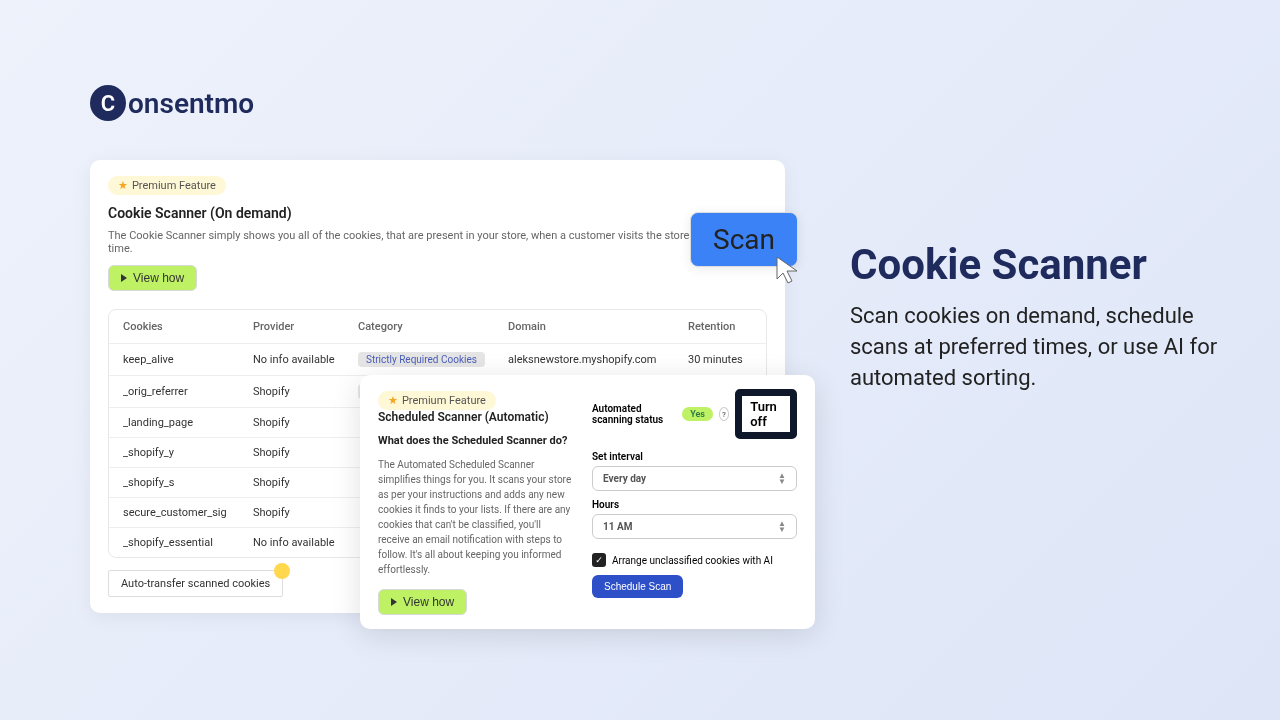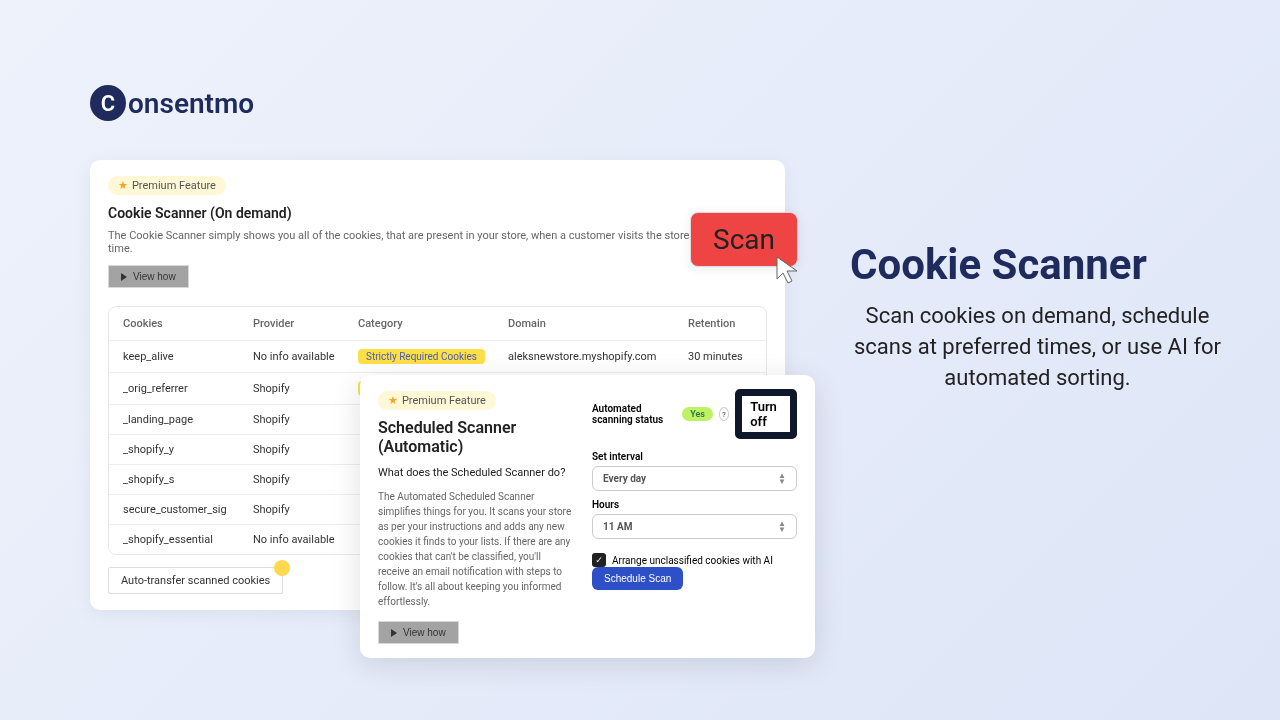"Scan" .scan-big { background: #ef4444 -> #3b82f6 }
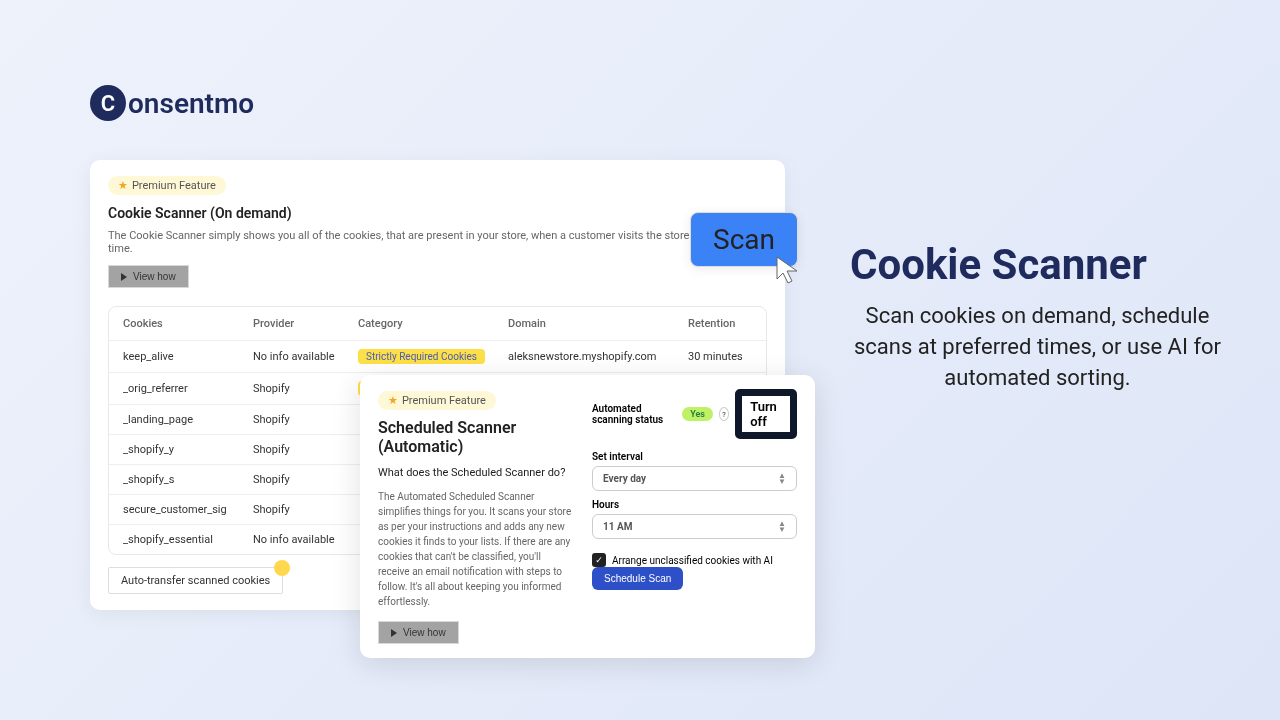"View how" .view-btn { background: #a3a3a3 -> #bef264; border-radius: 0 -> 6px; font-size: 10px -> 12px }
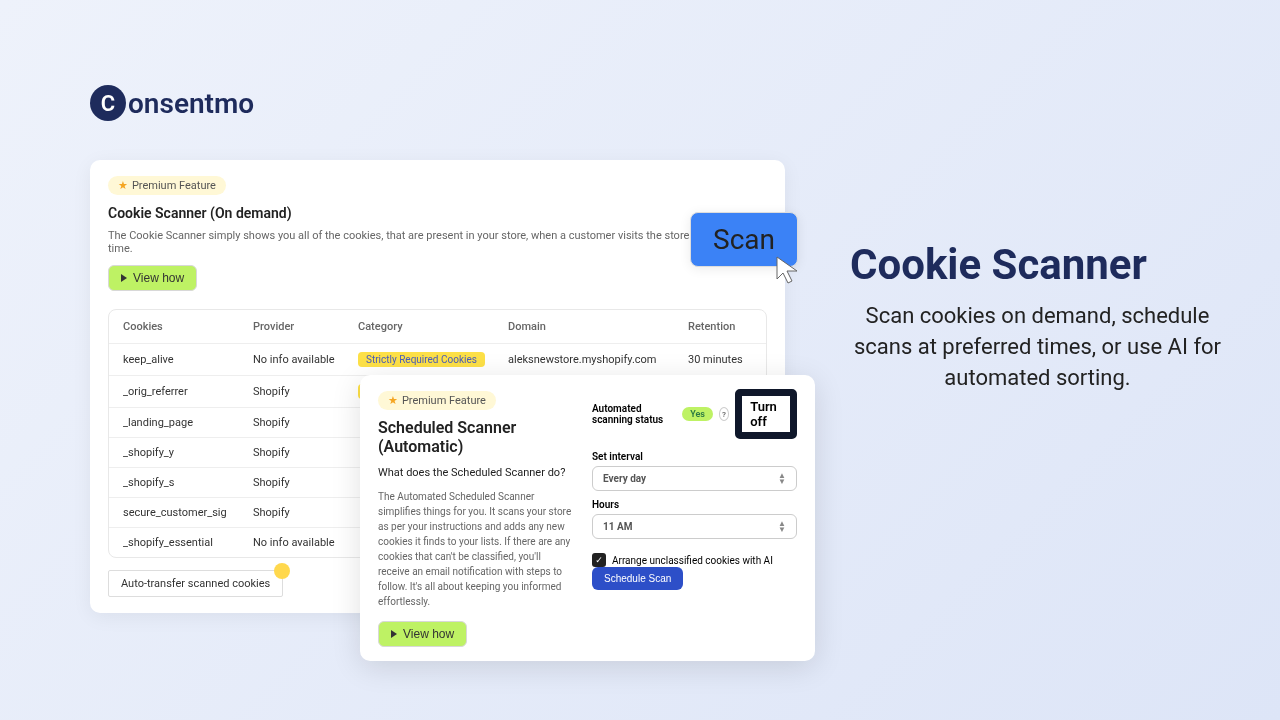"Scan cookies on demand, schedule" .right-desc { text-align: center -> none }
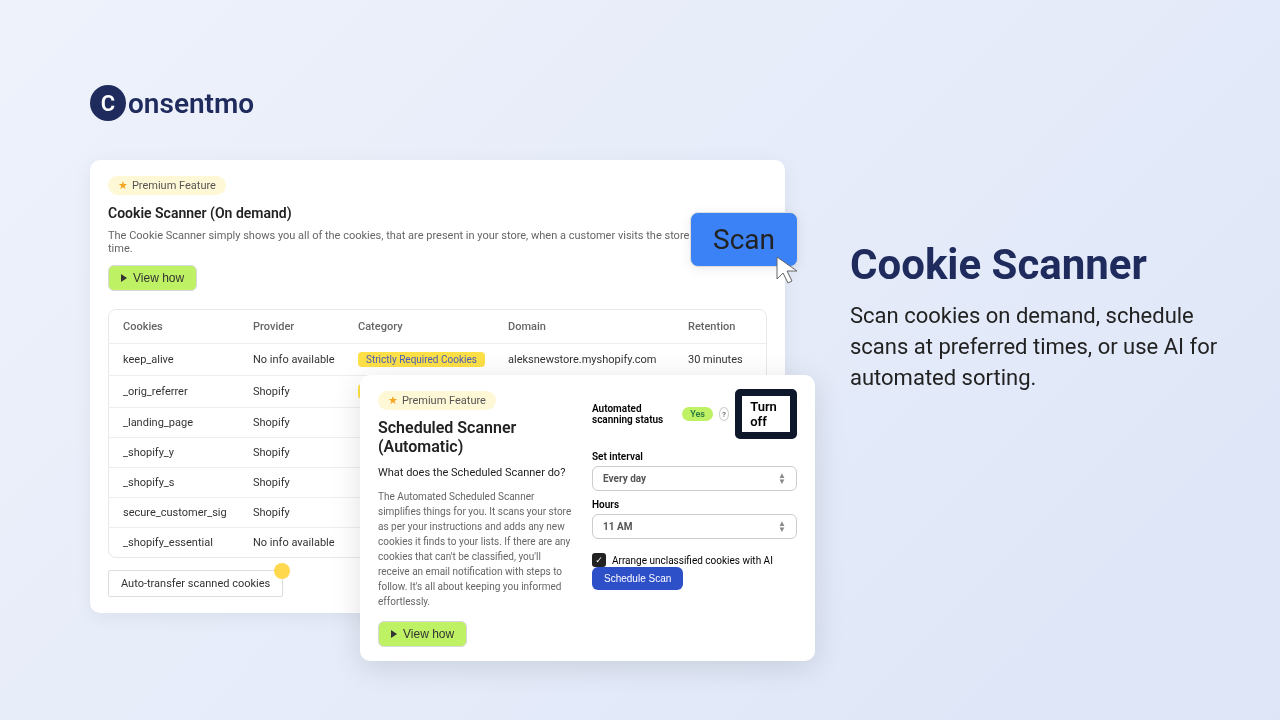"Strictly Required Cookies" .cat-badge { background: #fde047 -> #e5e5e5 }
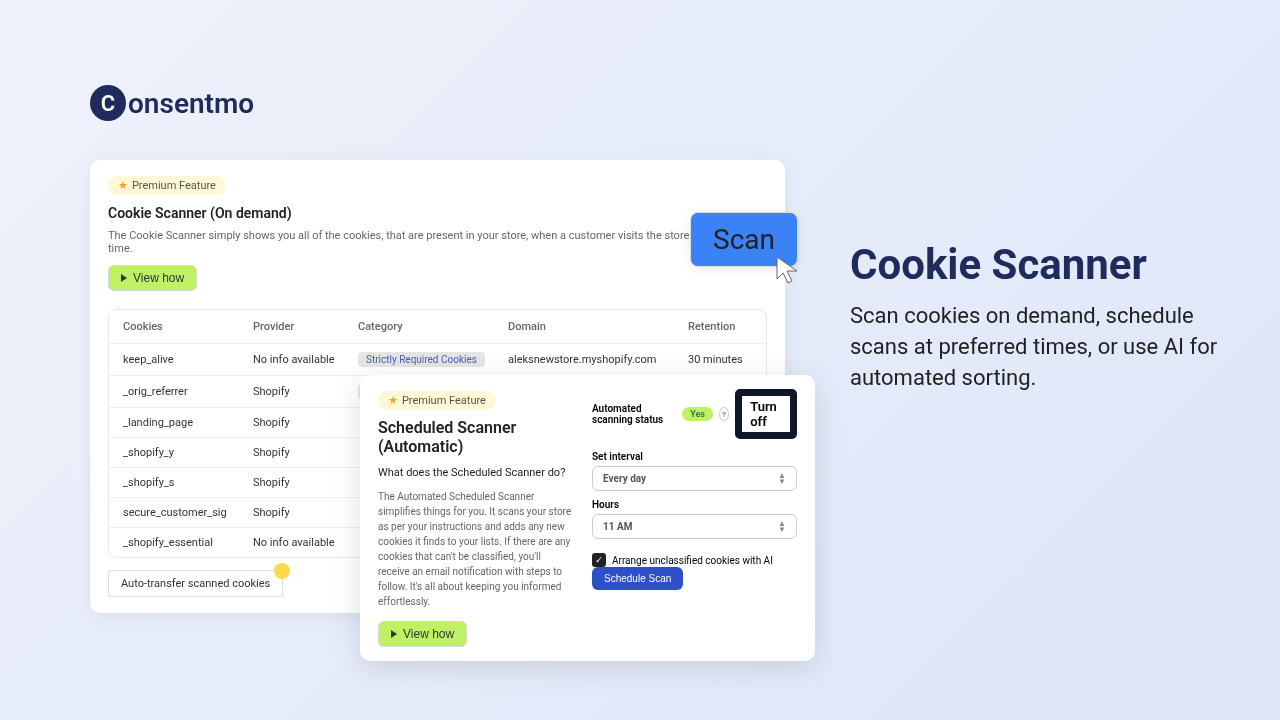"Scheduled Scanner (Automatic)" .sub-title { font-size: 16px -> 12px; margin-top: 8px -> none }
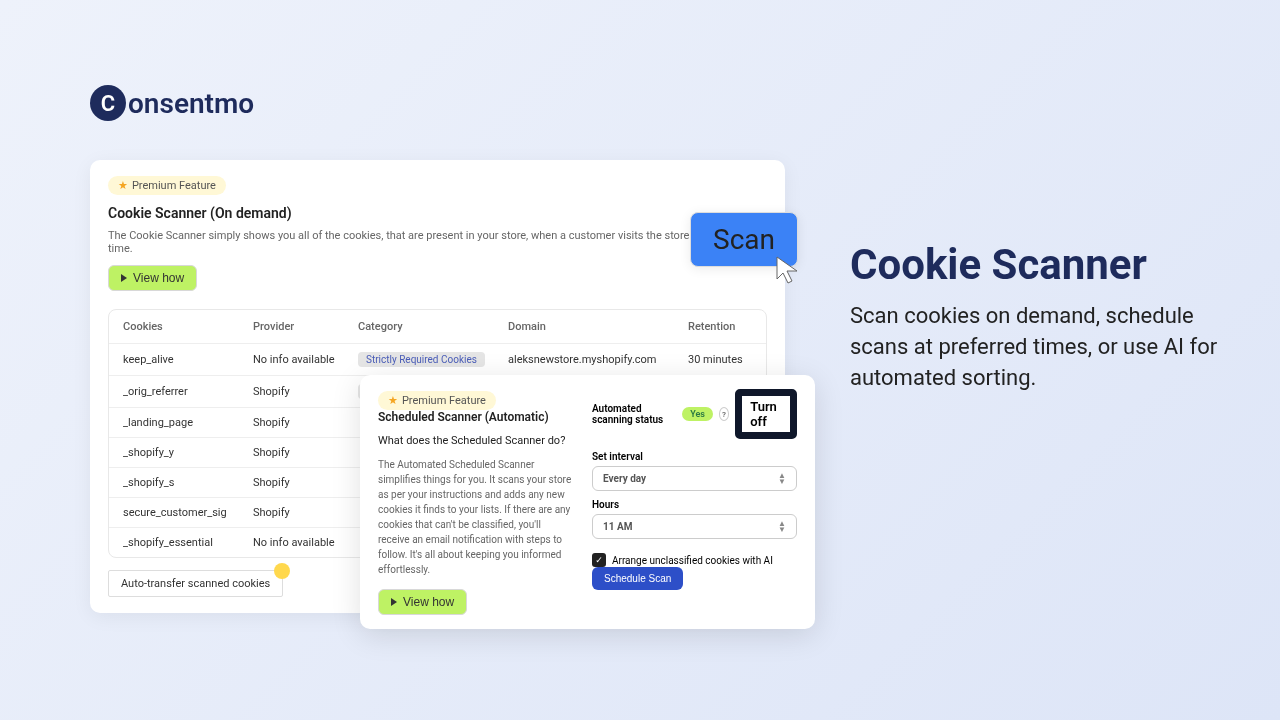"What does the Scheduled Scanner" .sub-q { font-weight: 400 -> 700 }
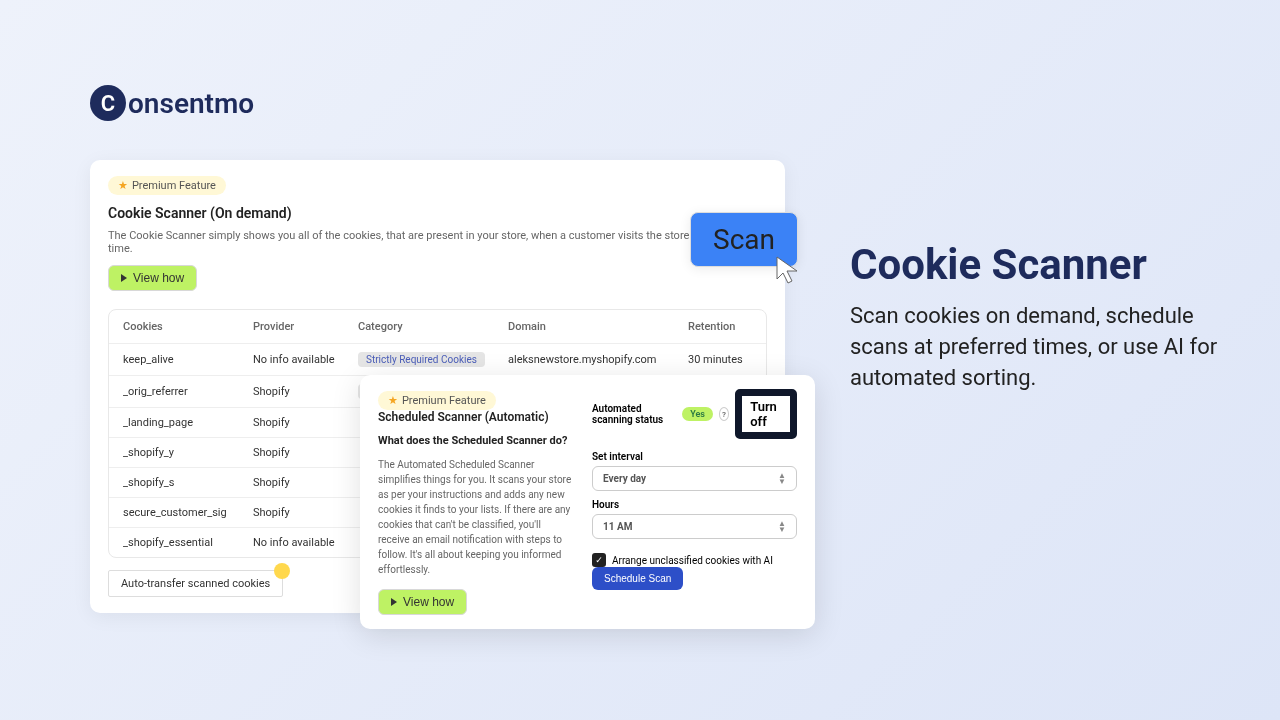"Schedule Scan" .schedule-btn { margin-top: 0 -> 8px }
